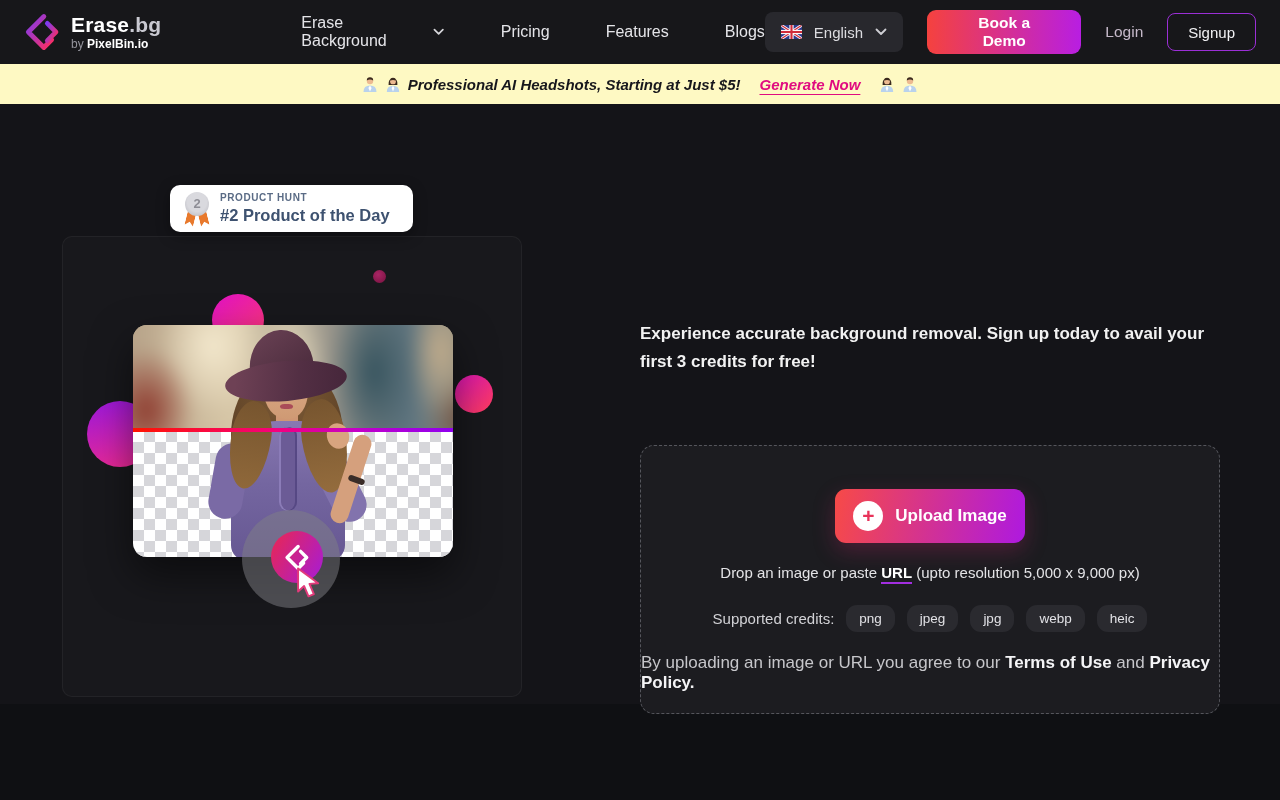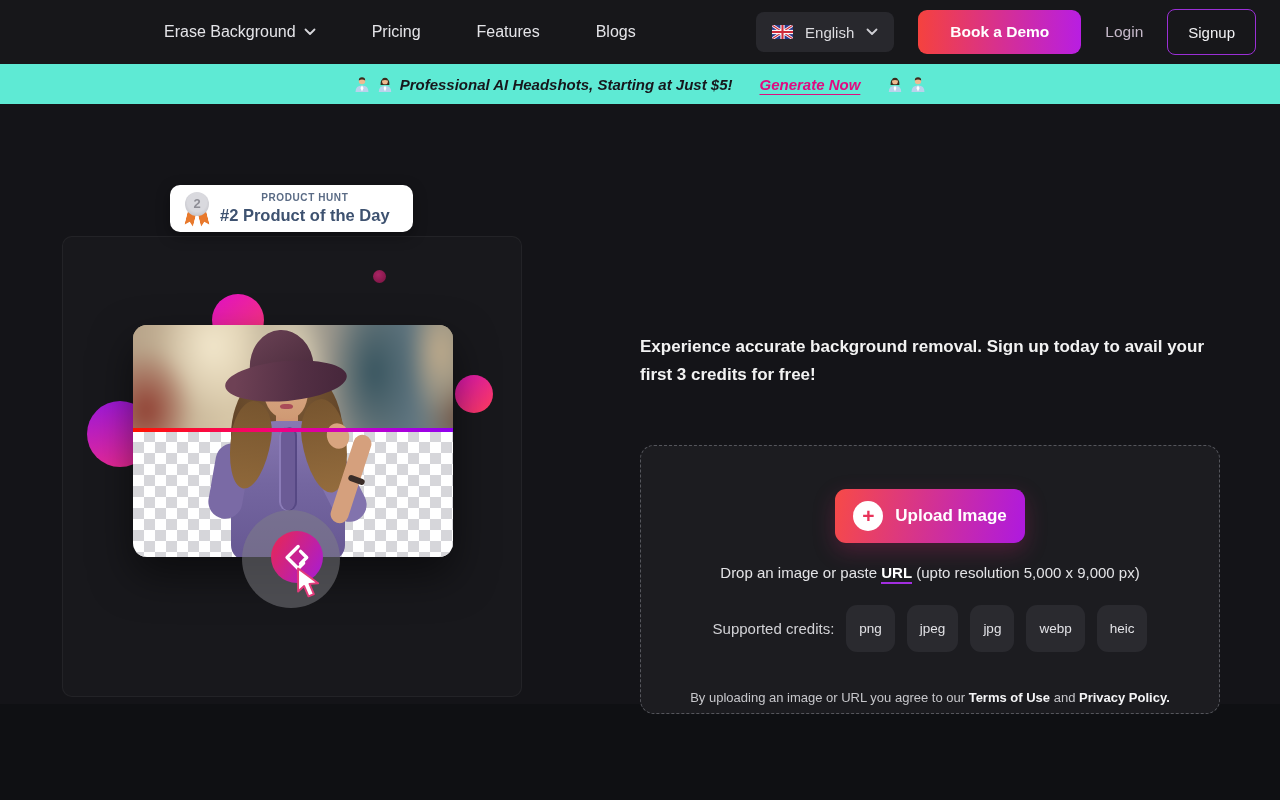"Erase.bg" div.logo-wrap { html: none -> <div> <svg> <path></path> <path></path> </svg> <div> <div><span>Erase</span><span>.bg</span></div> <div><span>by </span><b>PixelBin.io</b></div> </div> </div> }
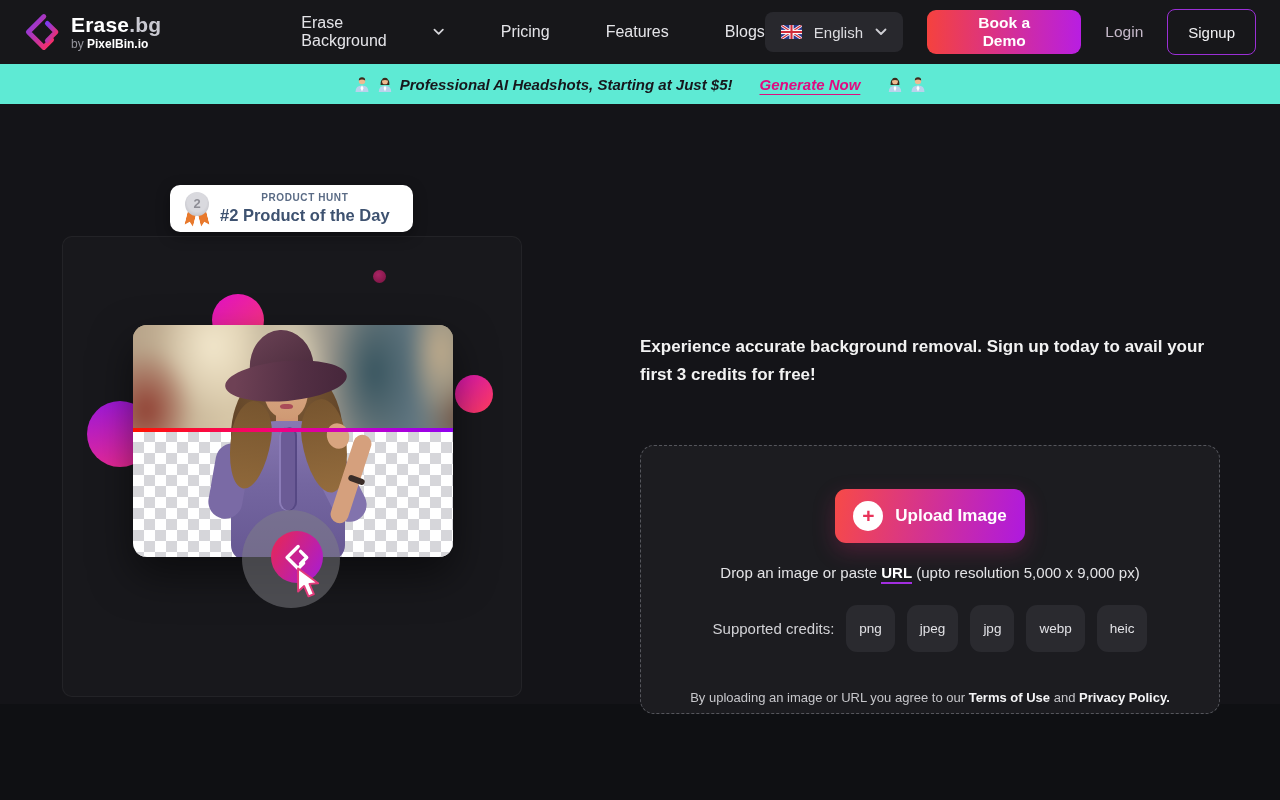"Signup" .btn-signup { height: 46px -> 38px }
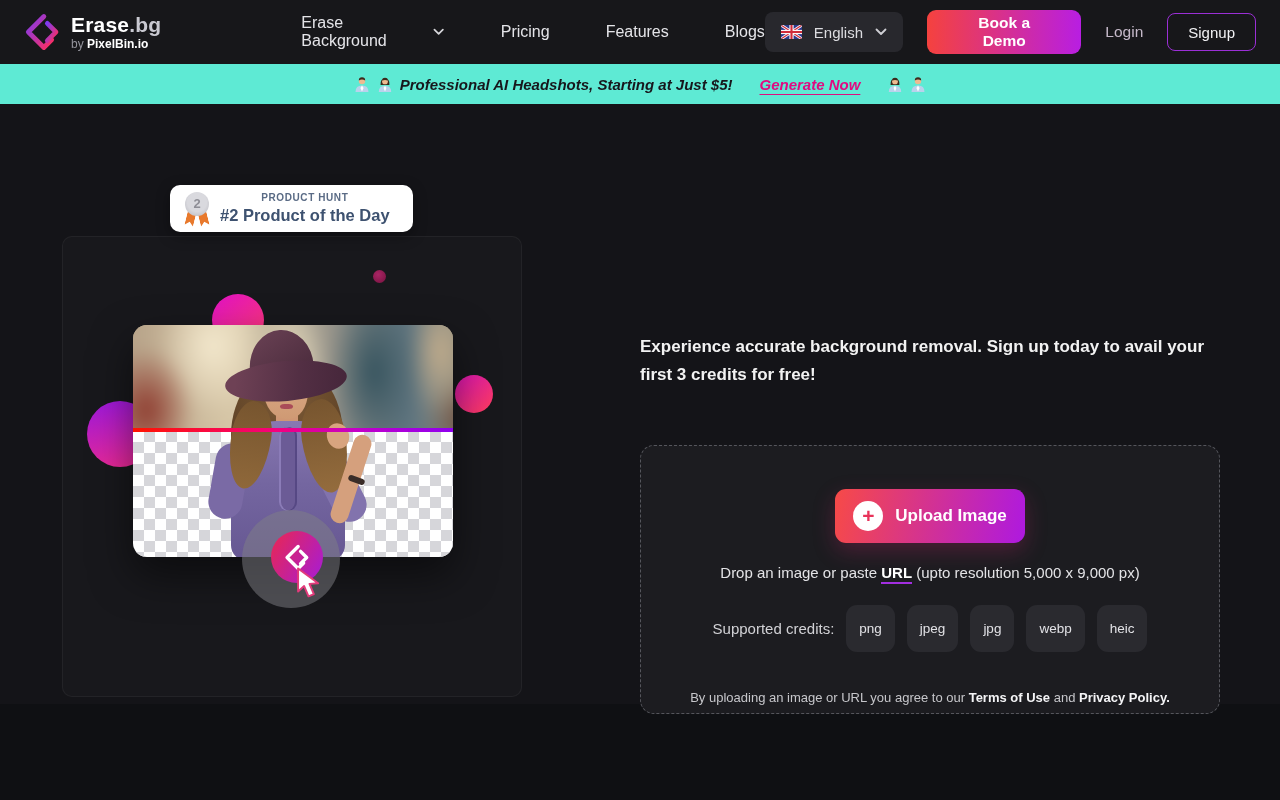"Professional AI Headshots, Starting at" .announce { background: #5eead4 -> #fef9c3 }
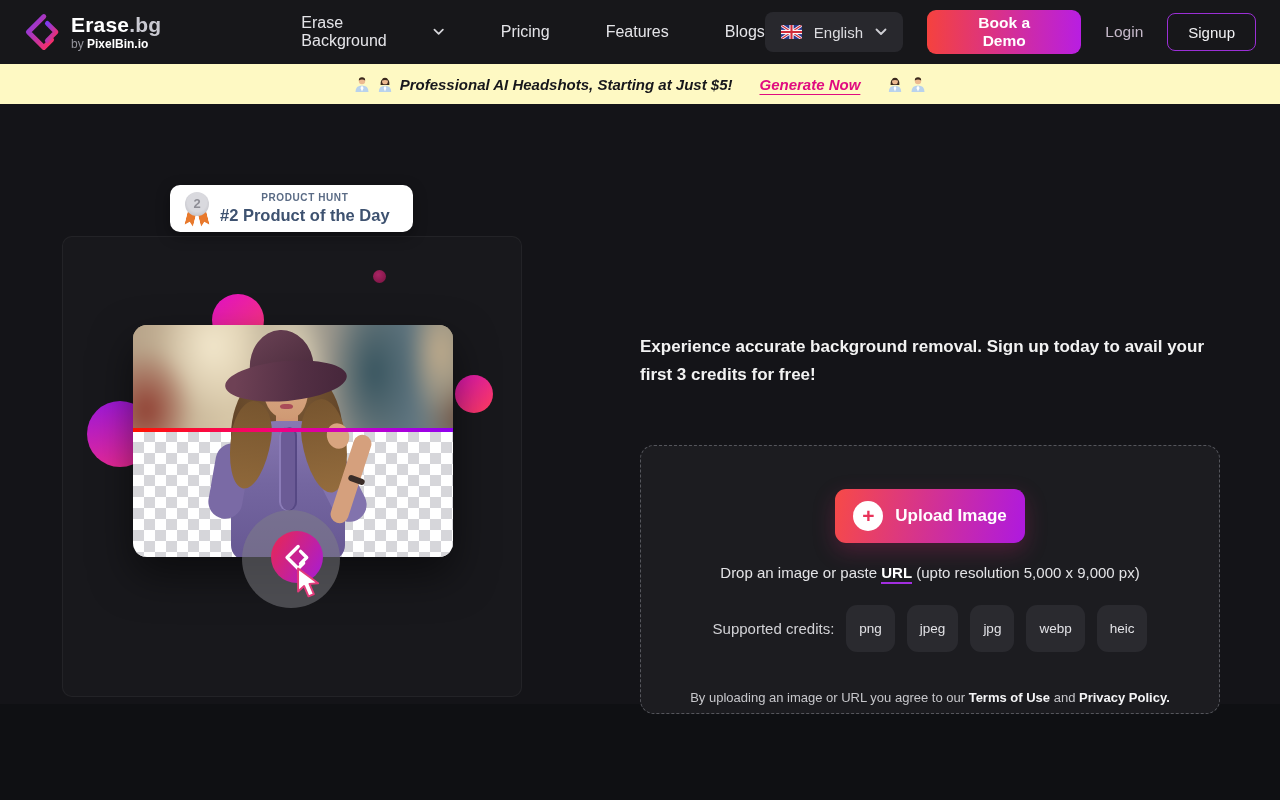"Generate Now" .announce-link { margin: 0 20px -> 0 12px }
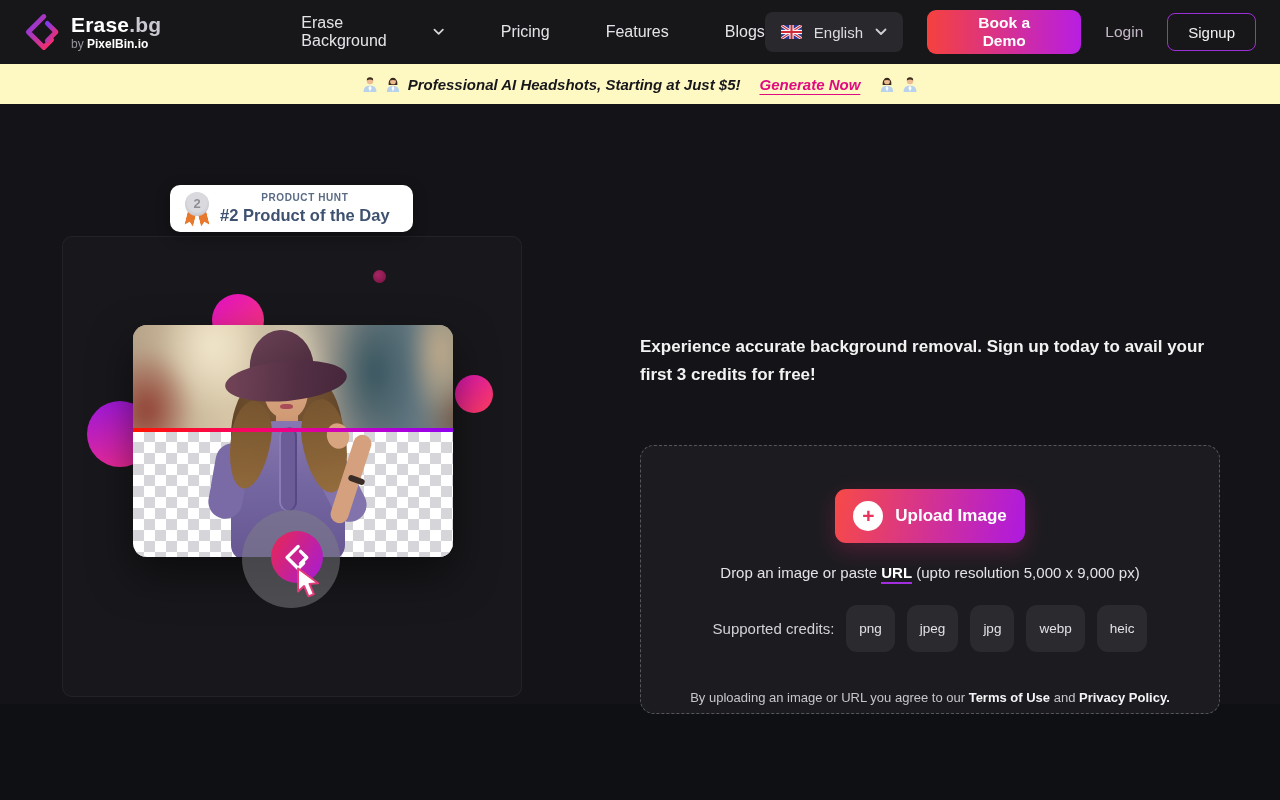"PRODUCT HUNT" .ph-text { text-align: center -> none }
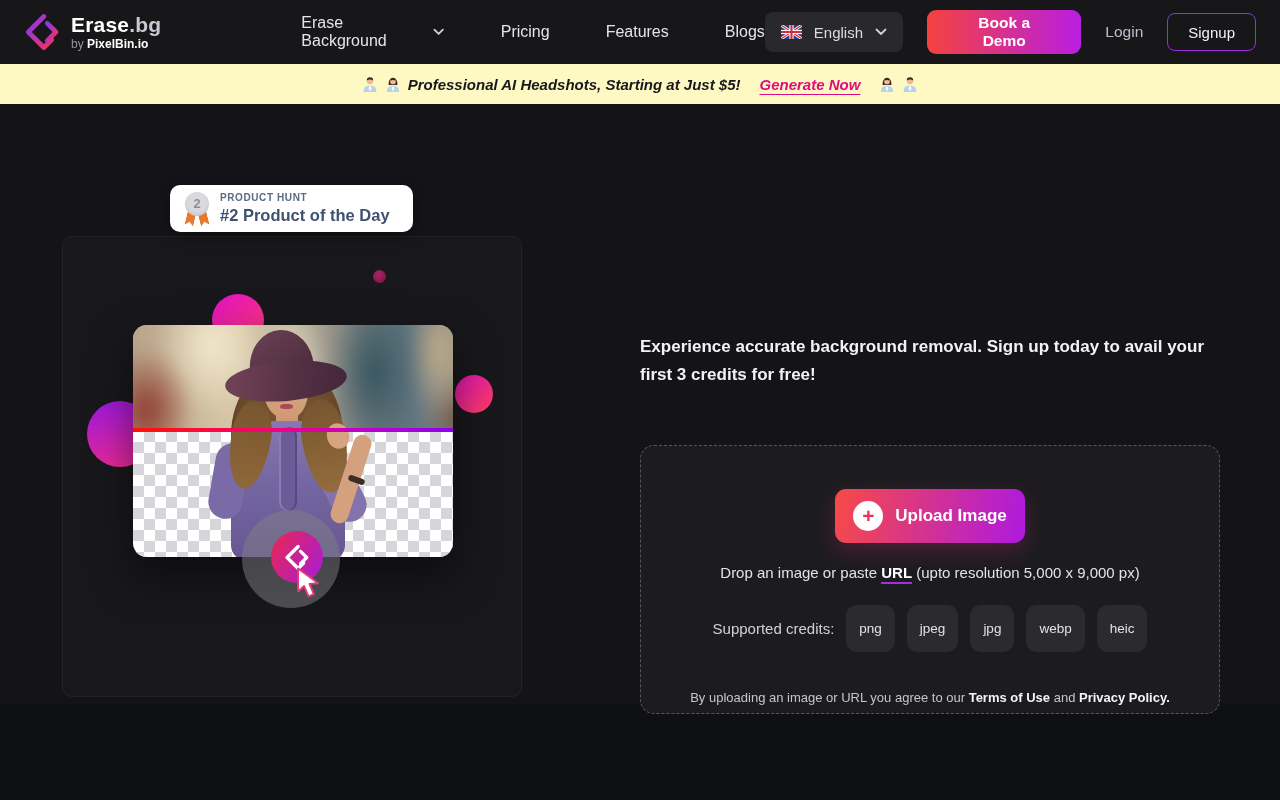"Experience accurate background removal." .subtitle { top: 229px -> 216px }
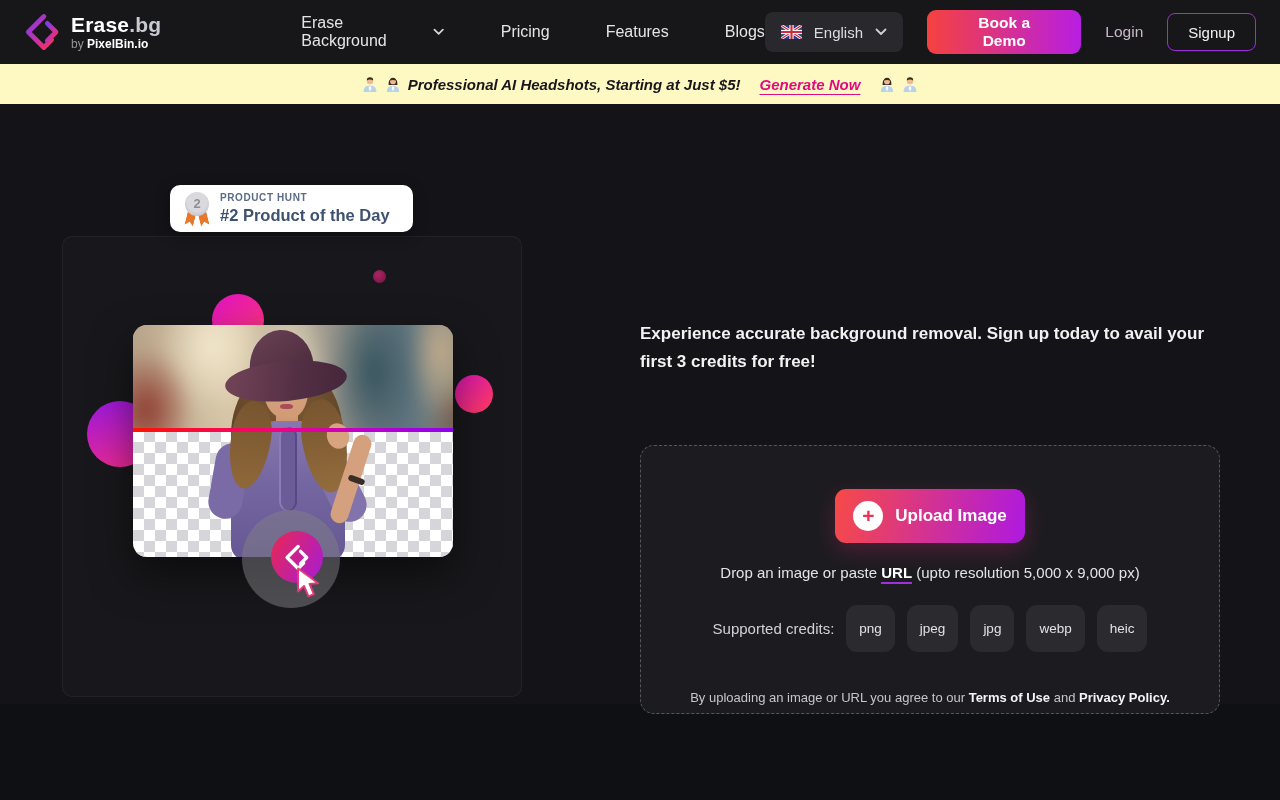"png" .chip { padding: 16px 13px -> 6px 13px }
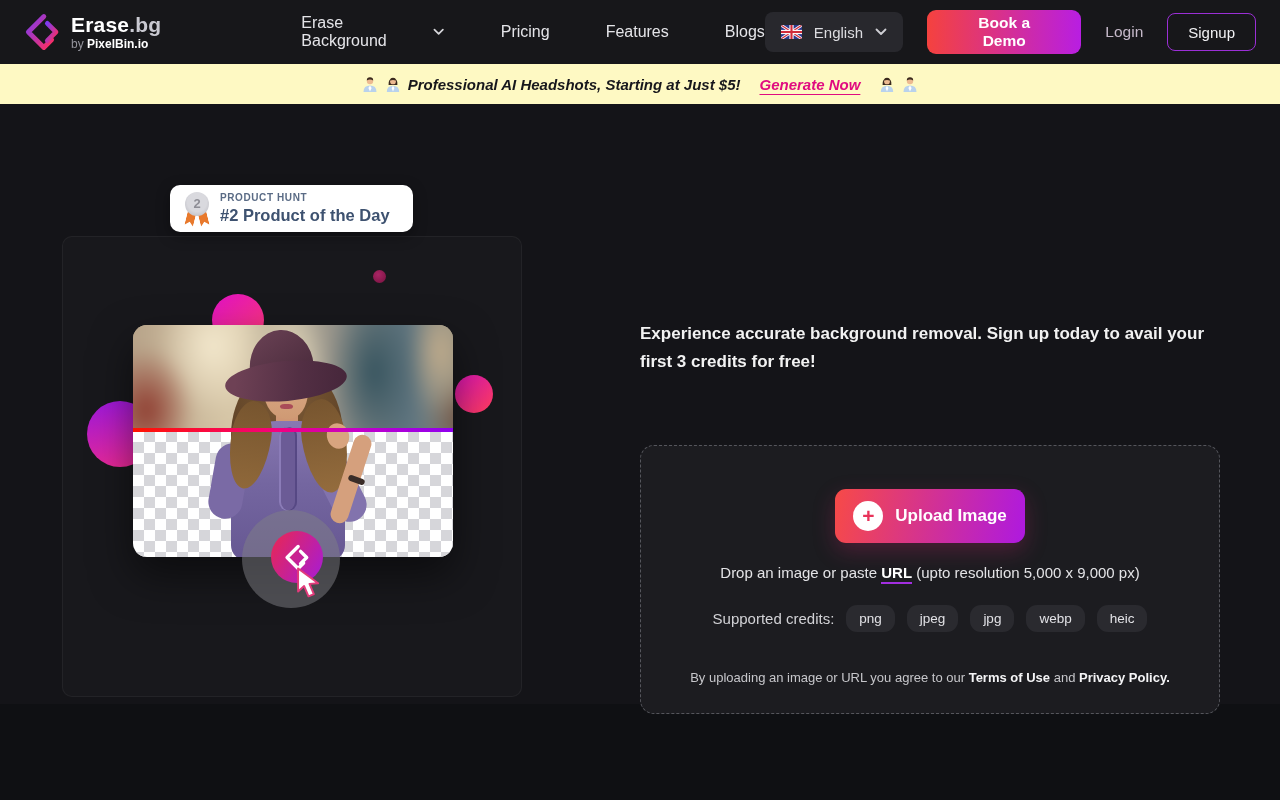"By uploading an image or" .agree-line { font-size: 13px -> 17px; margin-top: 38px -> 21px }
